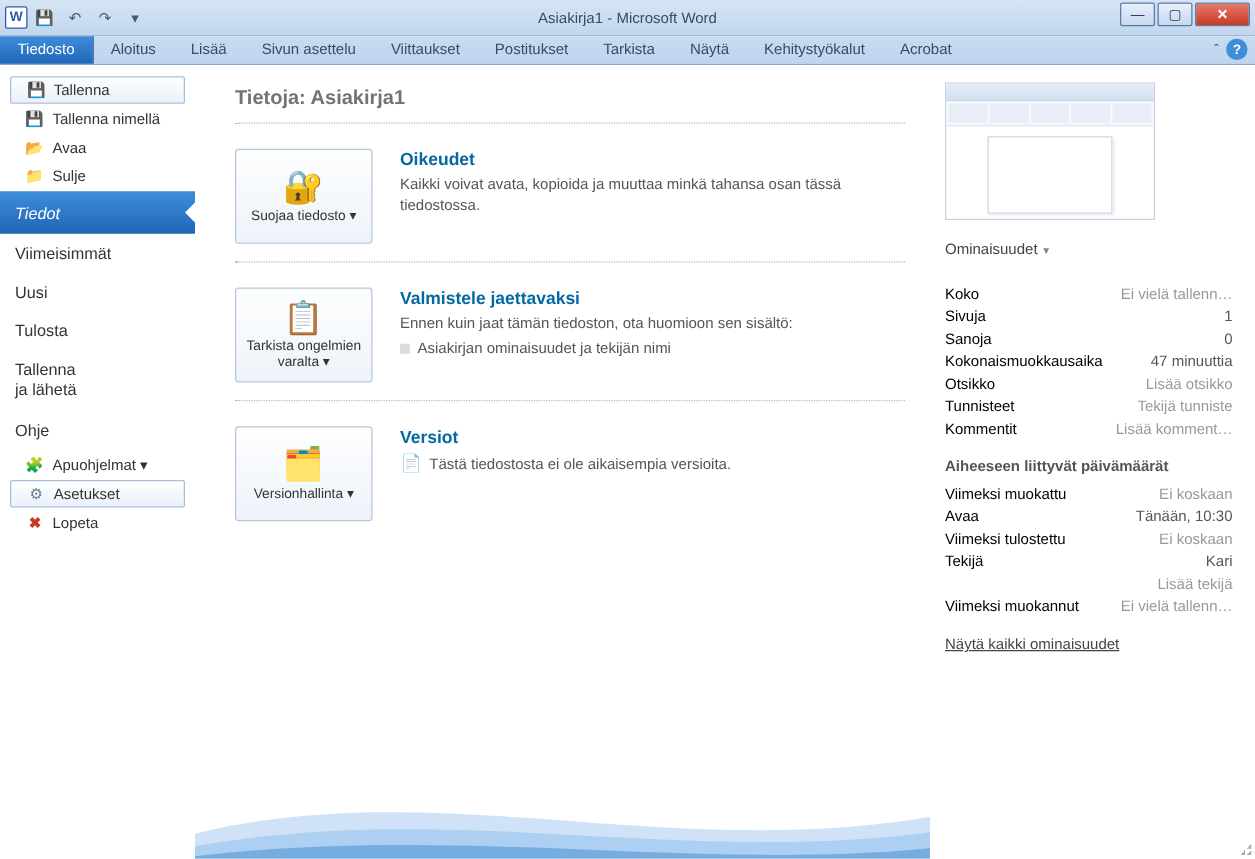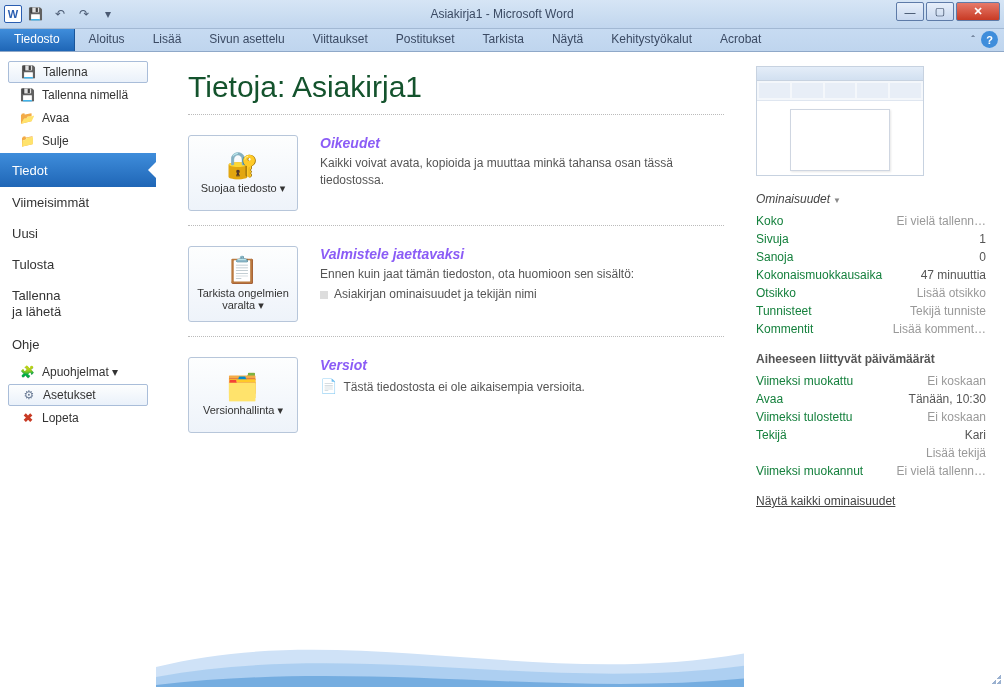"Tietoja: Asiakirja1" .heading { color: #14532d -> #737373; font-size: 30px -> 16px; font-weight: normal -> bold }
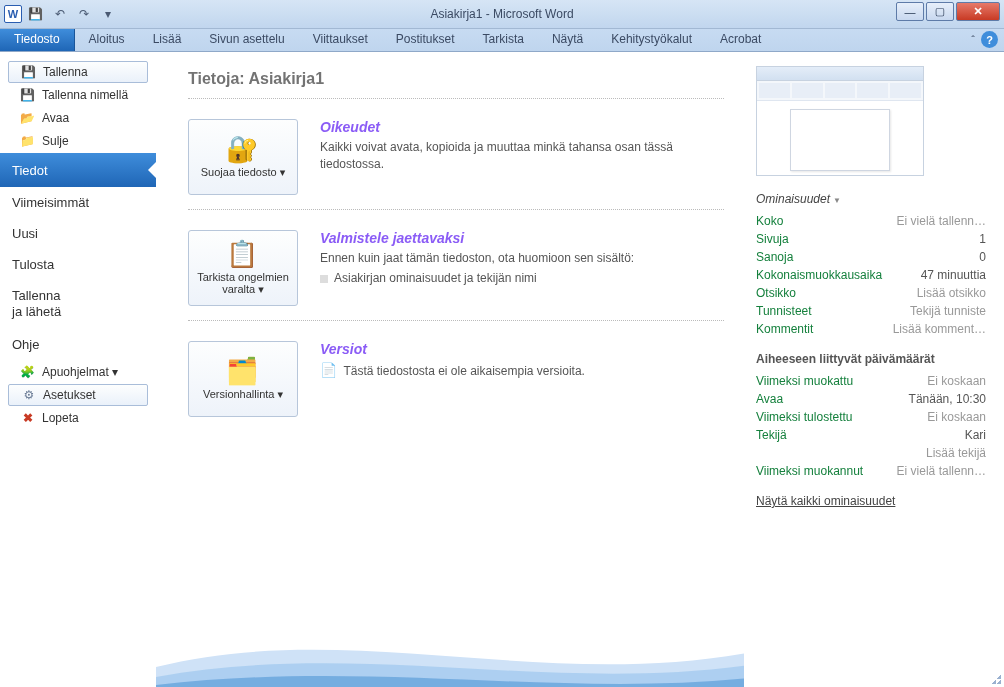"Oikeudet" .info-title { color: #8b5cf6 -> #0369a1; font-style: italic -> none }
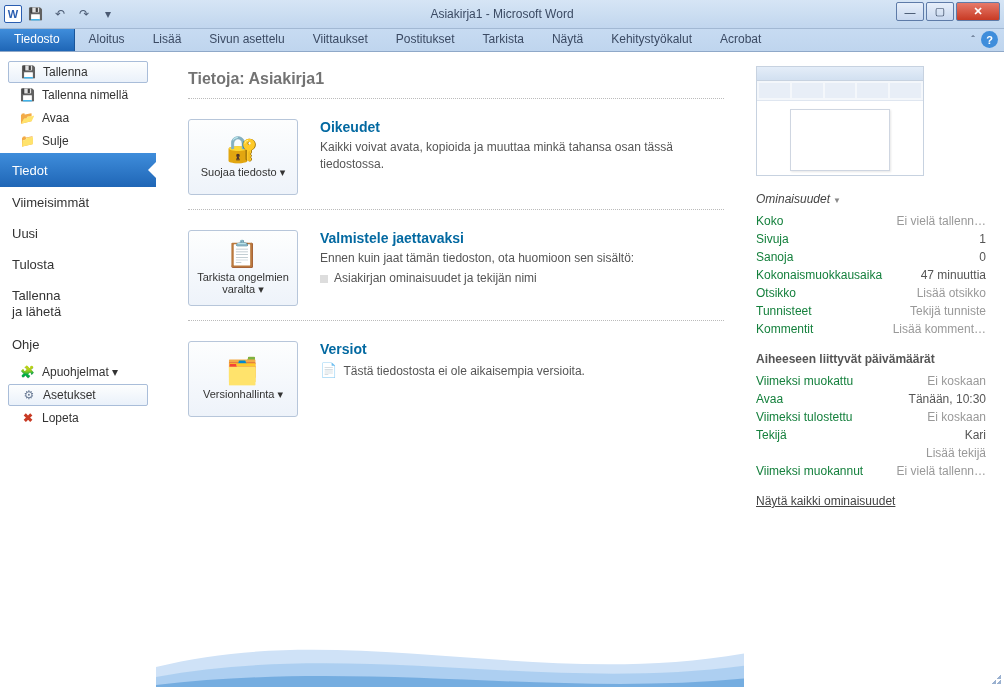"Tiedot" .lc-item.active-big { font-style: none -> italic }
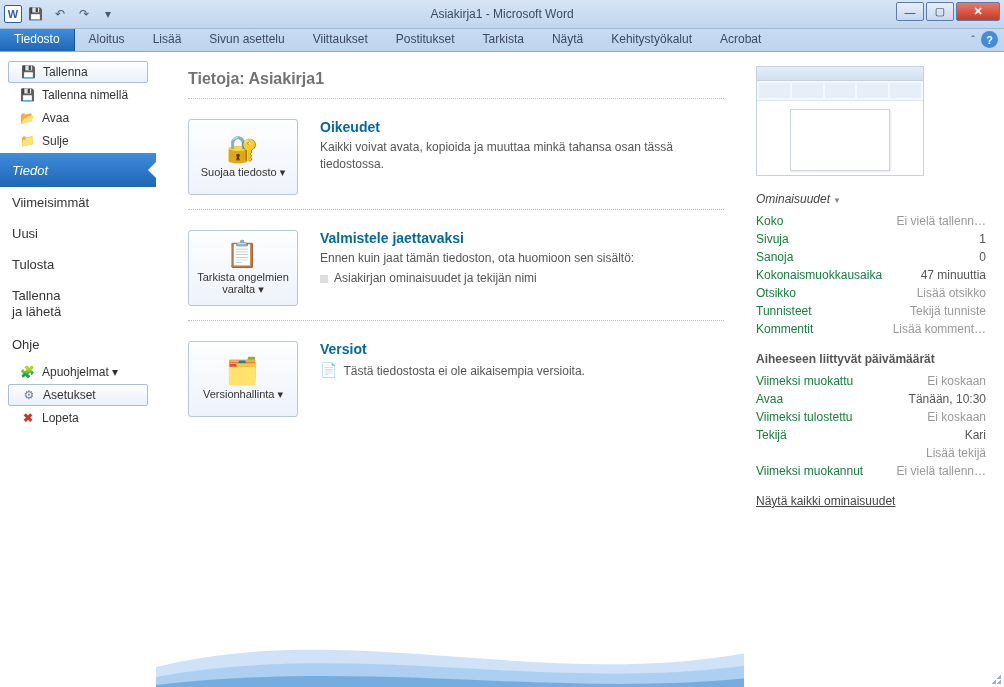"Ominaisuudet ▼" .prop-head { font-style: italic -> none; margin-bottom: 6px -> 20px }
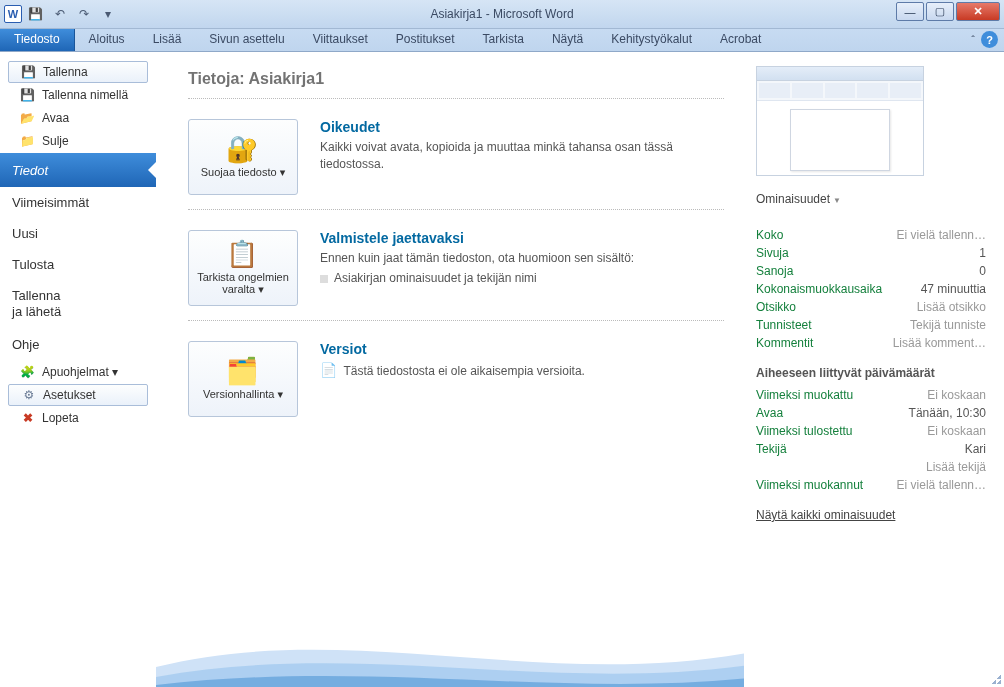"Koko" .prop-label { color: #15803d -> #000000 }
